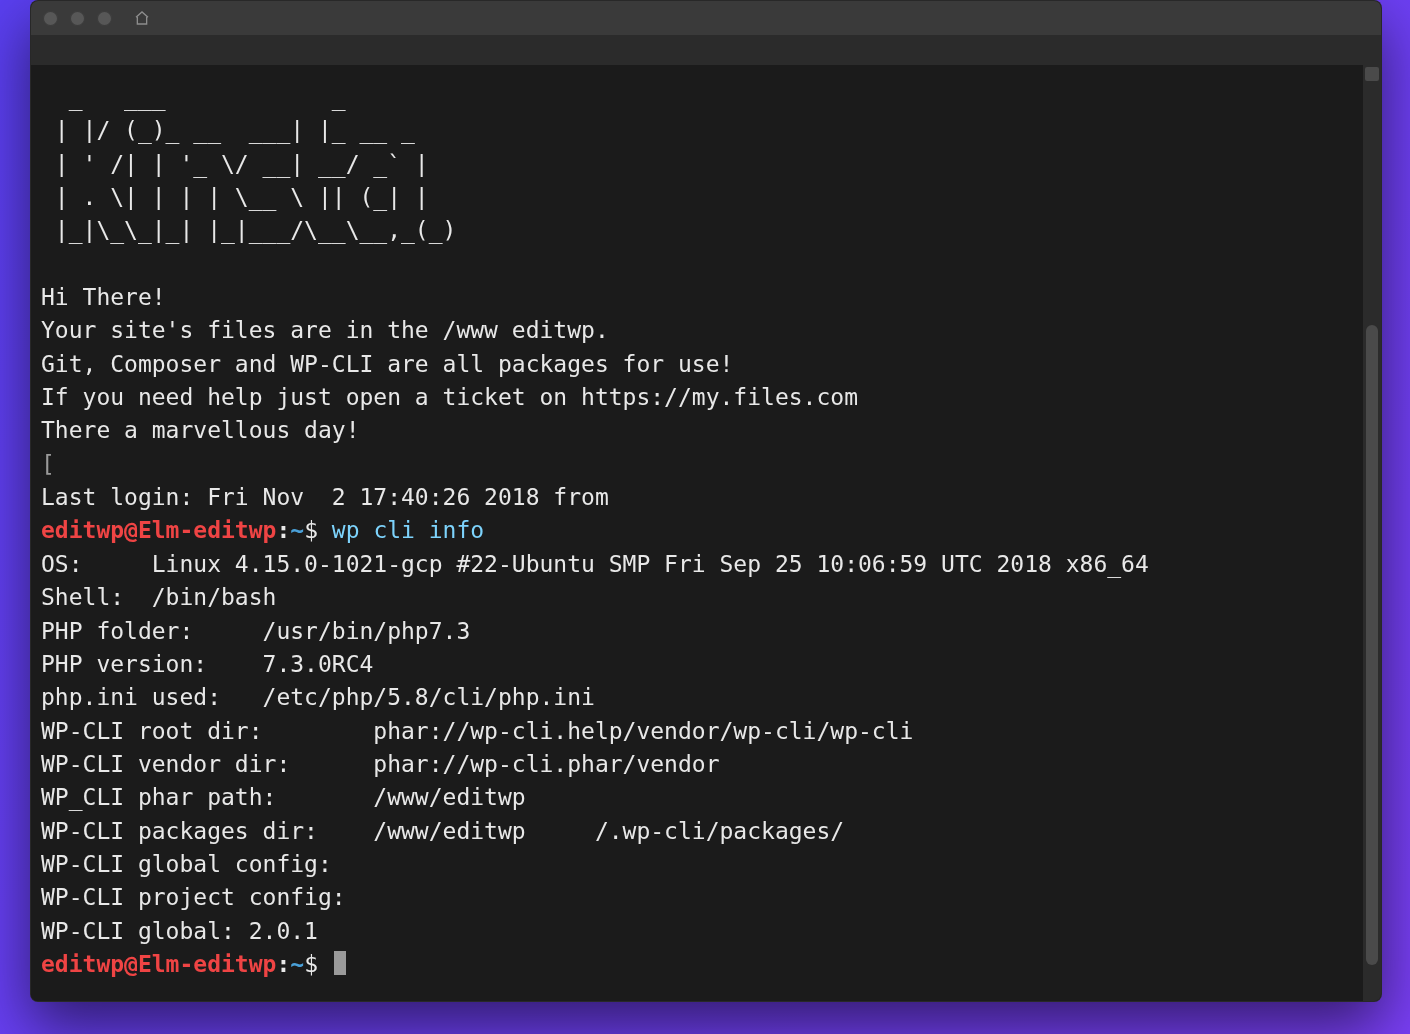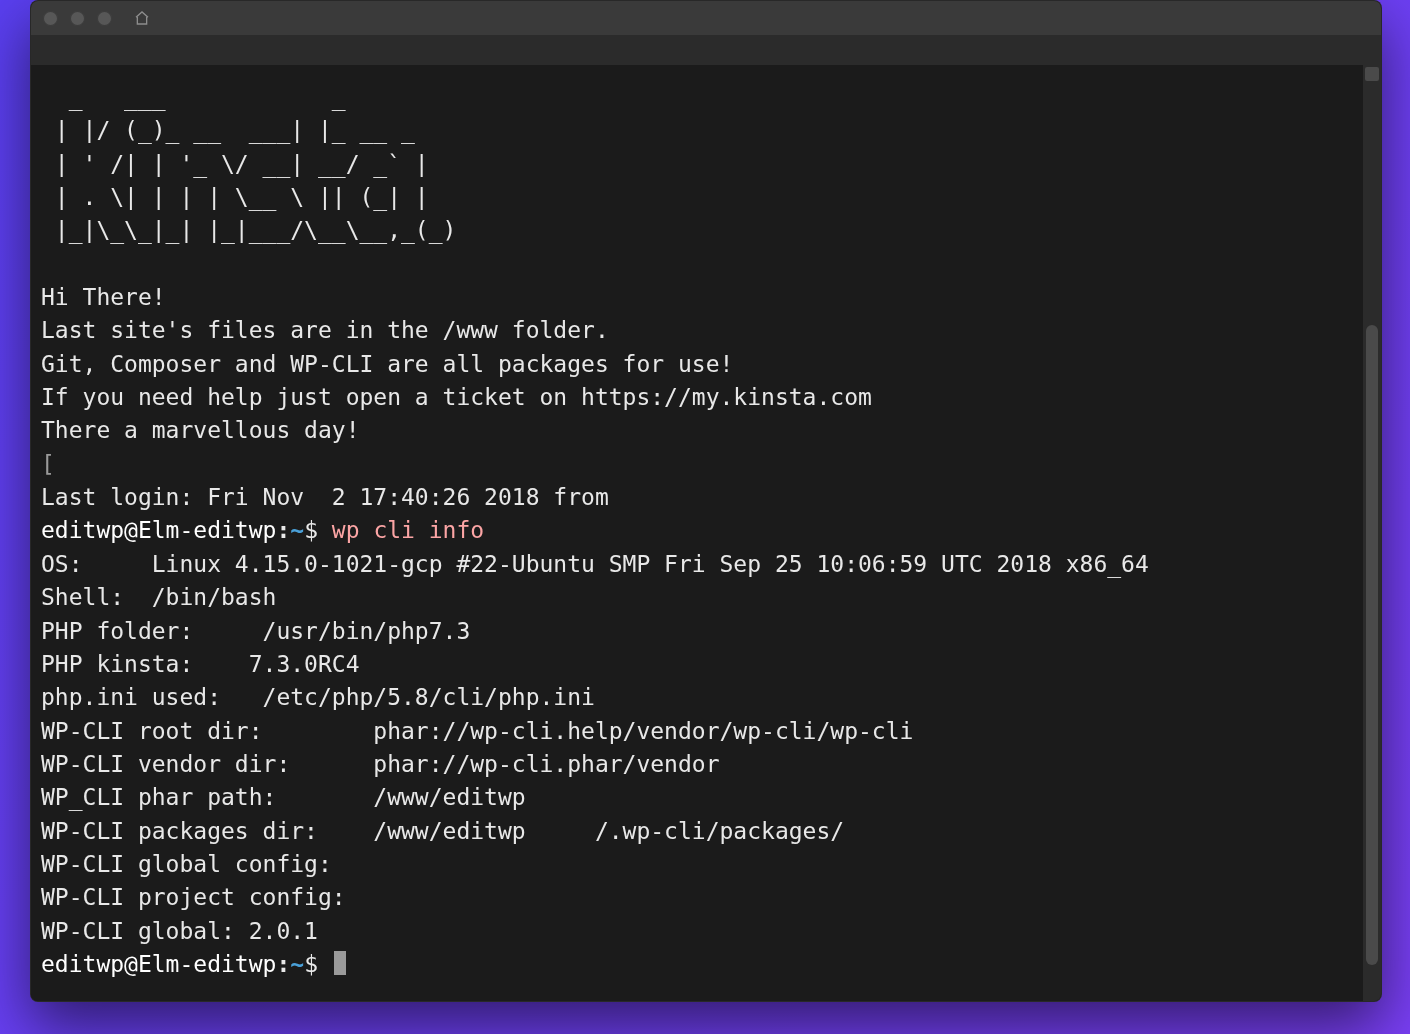"Last site's files are in" span { text: Last site's files are in the /www folder -> Your site's files are in the /www editwp }
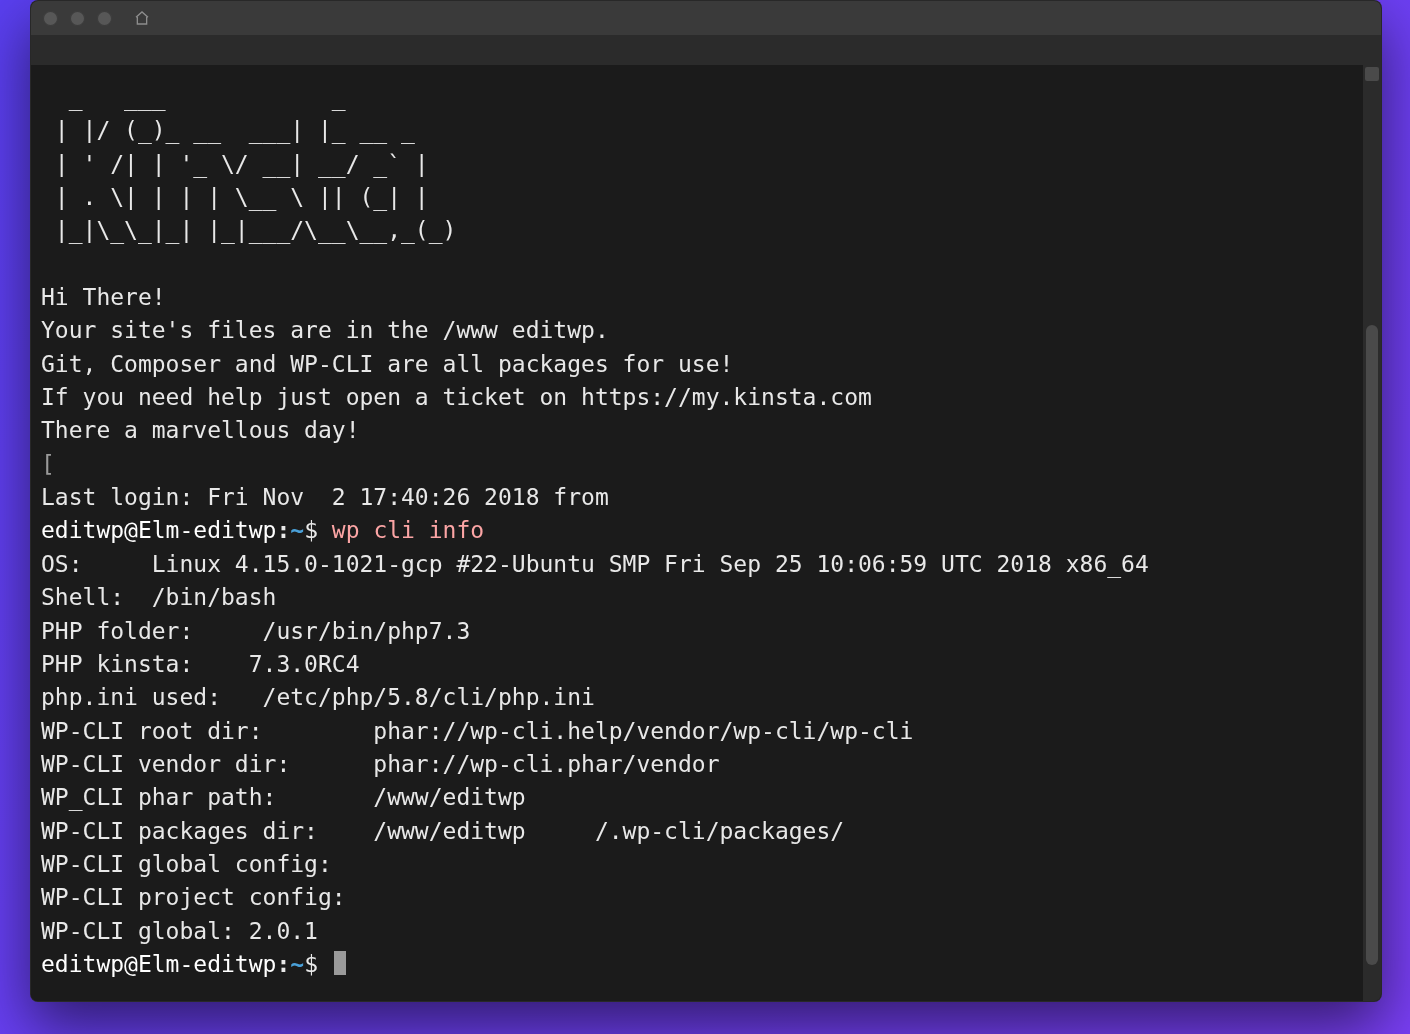"If you need help just" span { text: https://my.kinsta.com -> https://my.files.com }
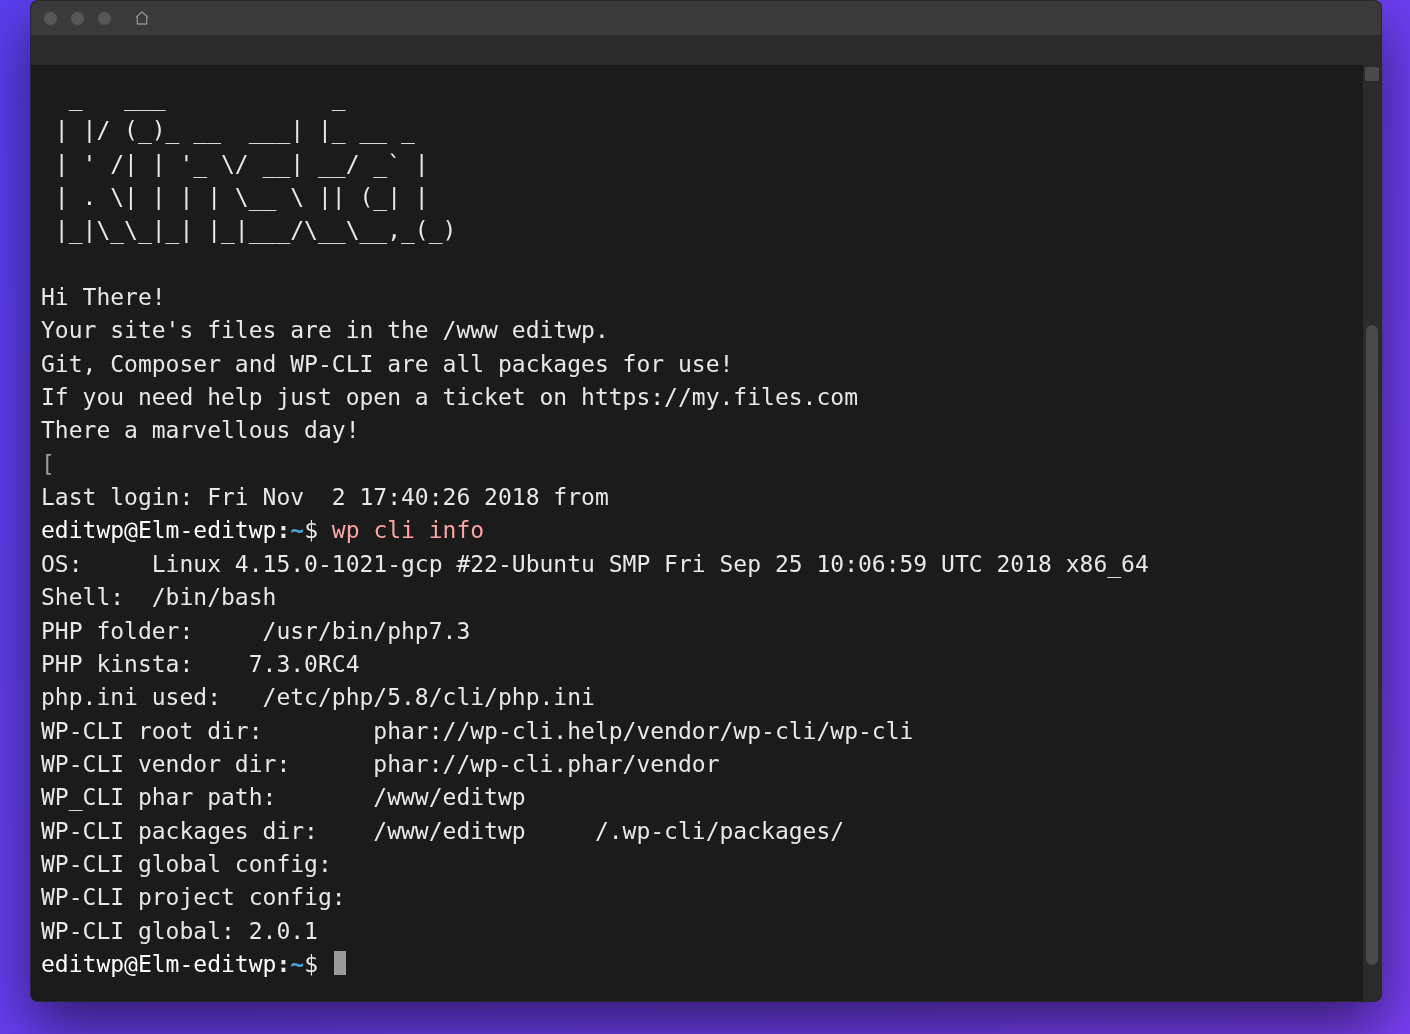"editwp@Elm-editwp" .prompt-user { color: #ffffff -> #ef4444; font-weight: normal -> bold }
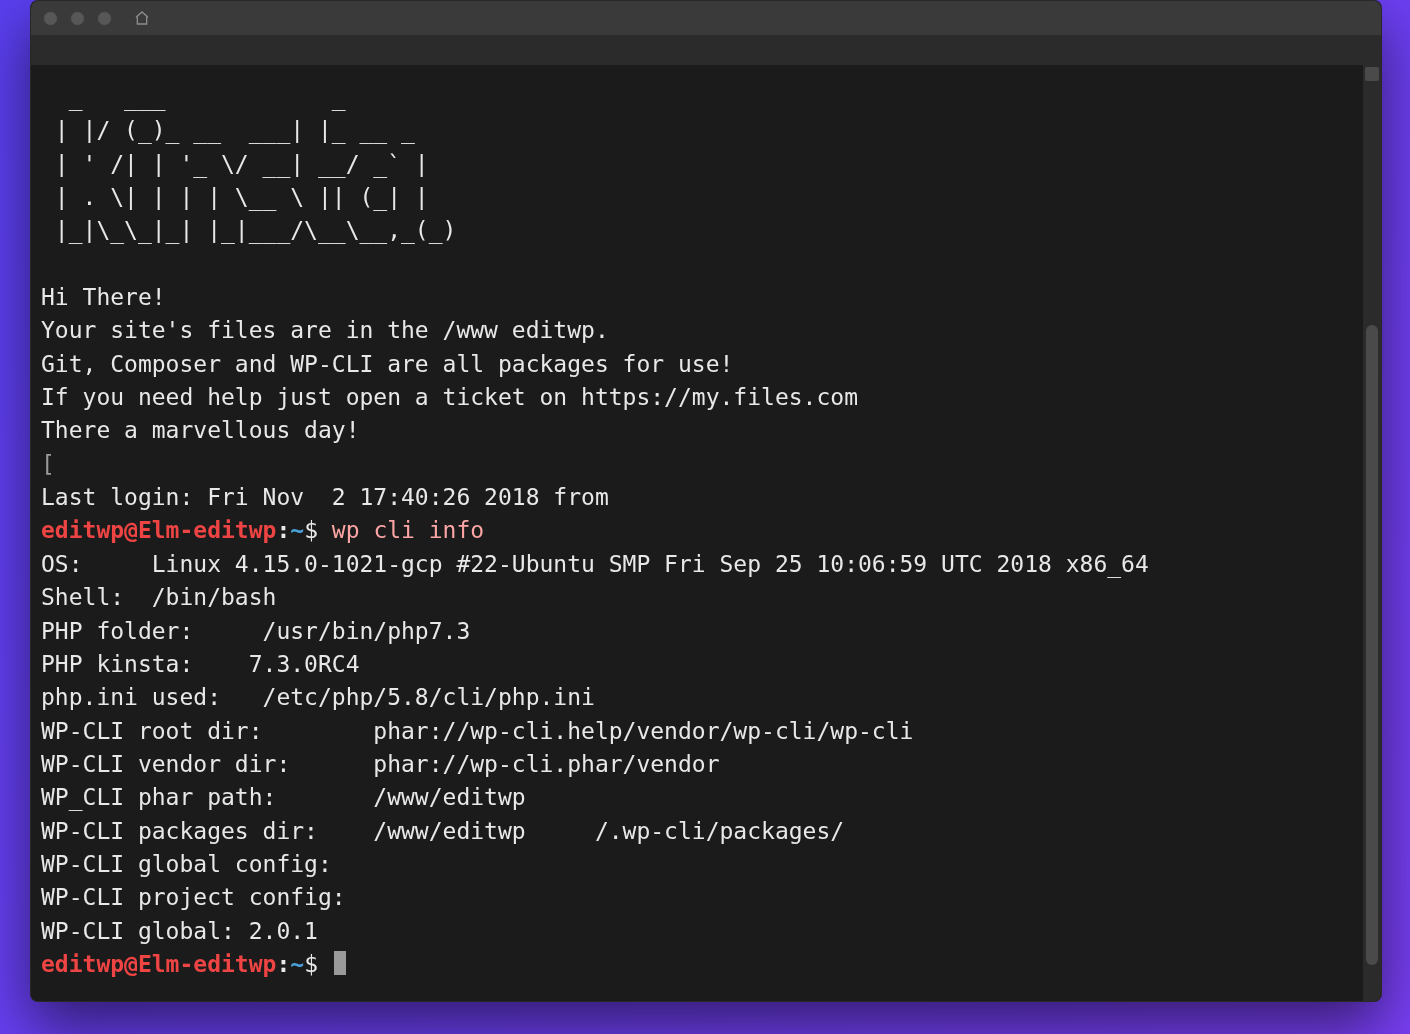"wp cli info" .cmd-text { color: #fca5a5 -> #7dd3fc }
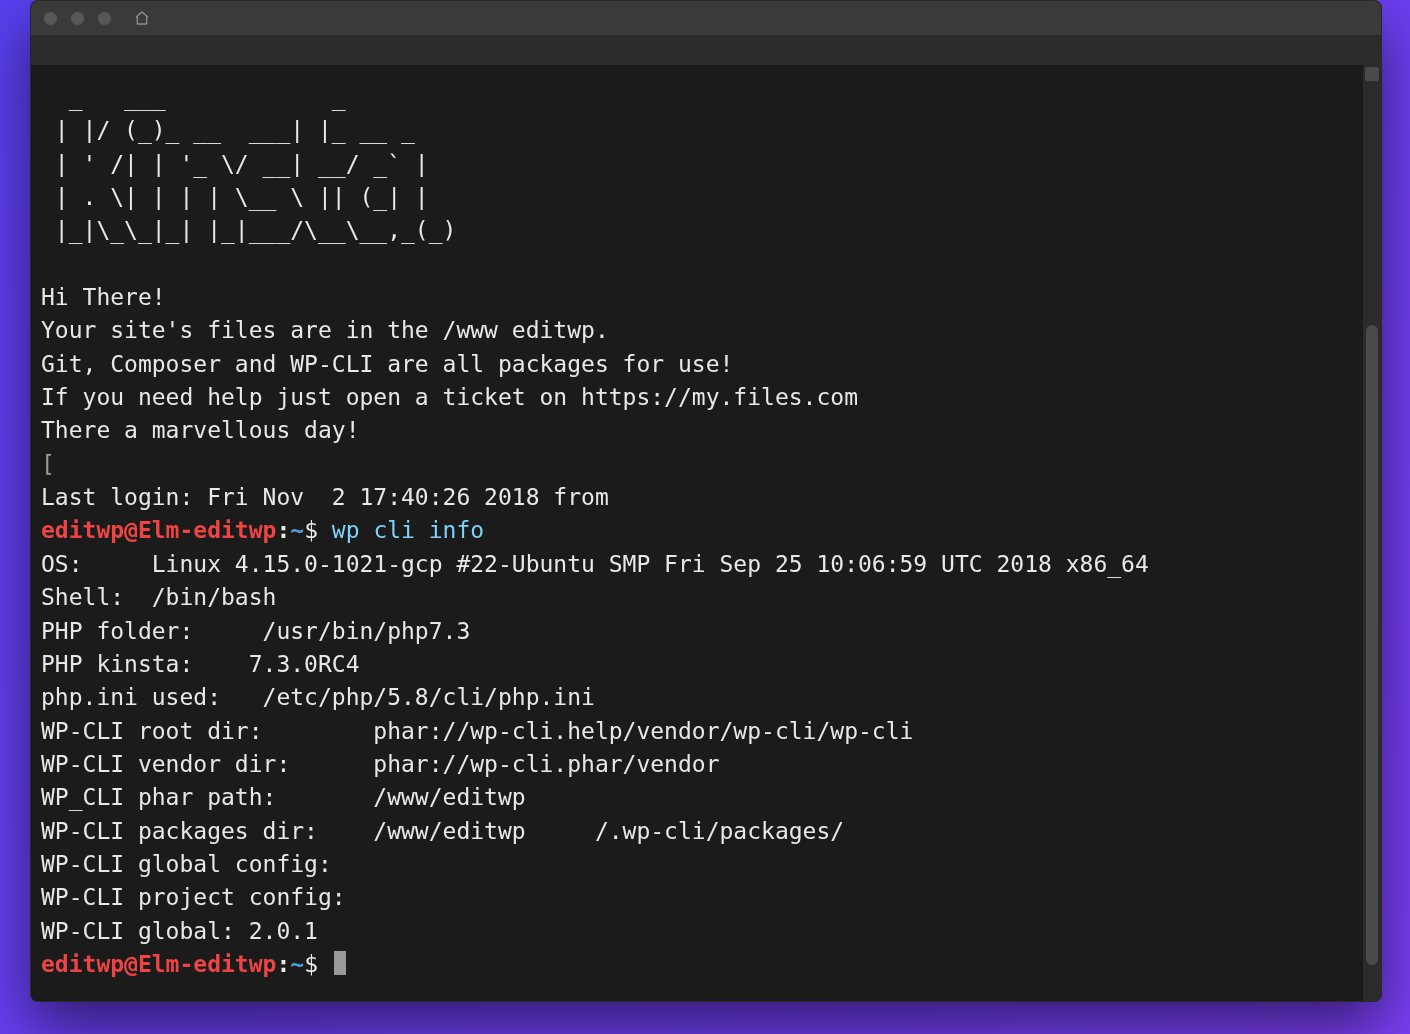"PHP kinsta: 7.3.0RC4" span { text: kinsta -> version }
